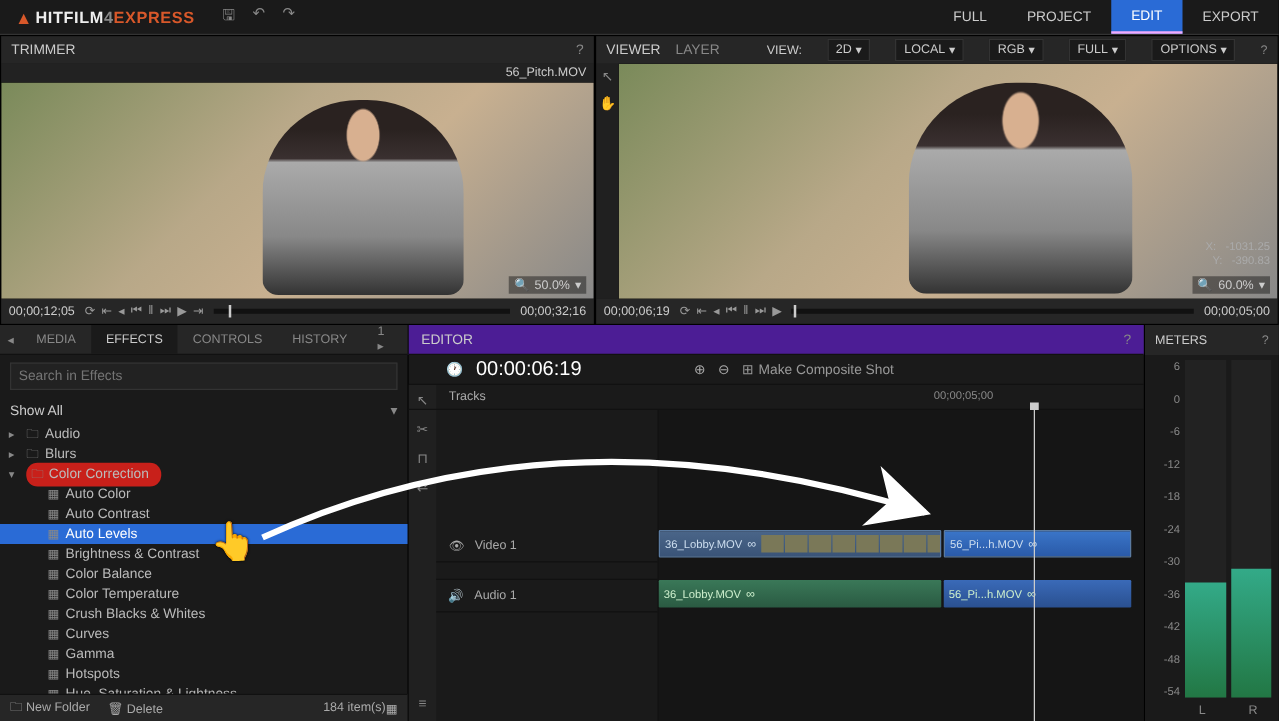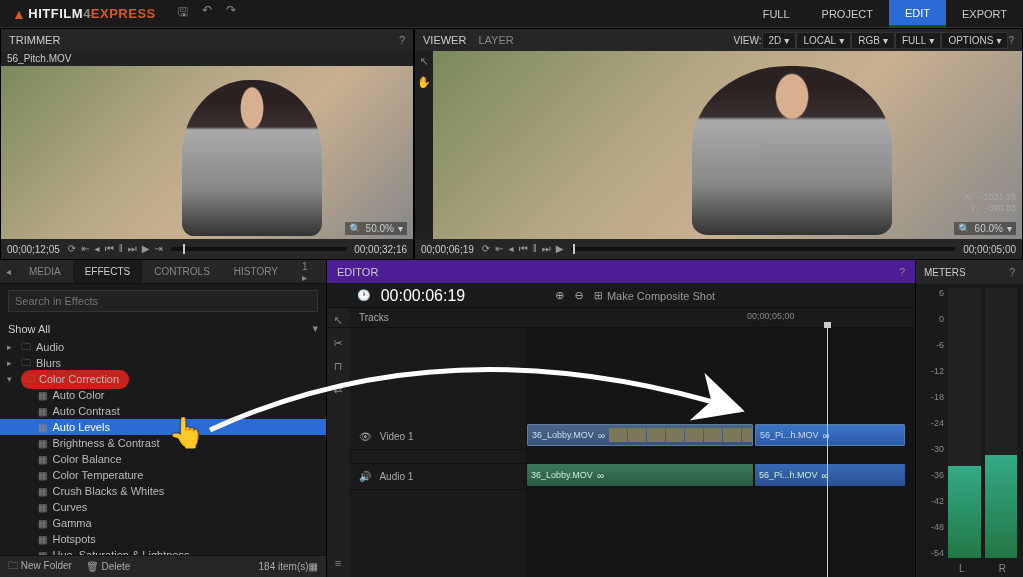"EDIT" .topbar .nav-item.active { border-bottom: 2px solid #14532d -> 2px solid #f0abfc }
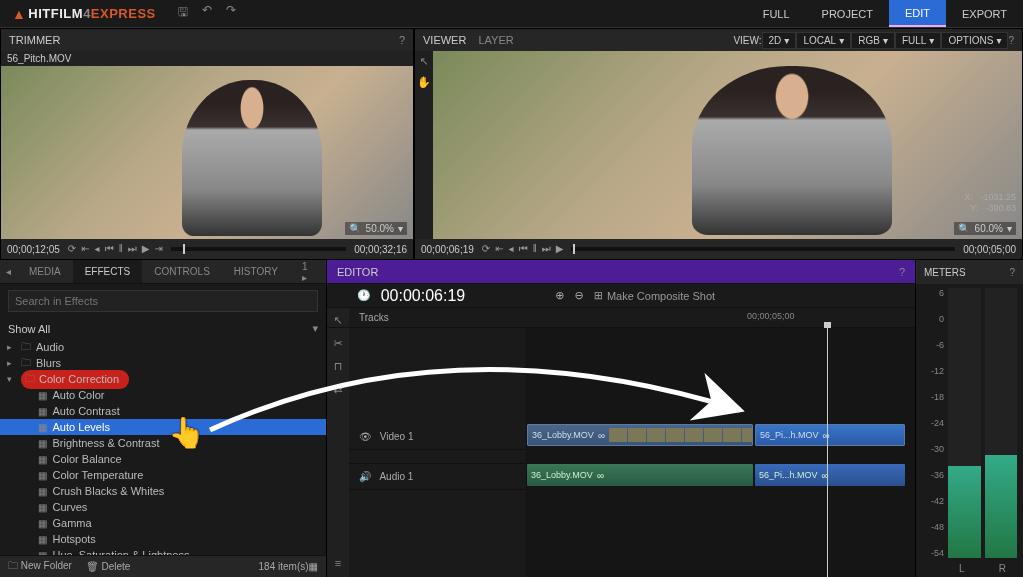"TRIMMER" .trimmer { text-align: none -> right; width: 414px -> 476px }
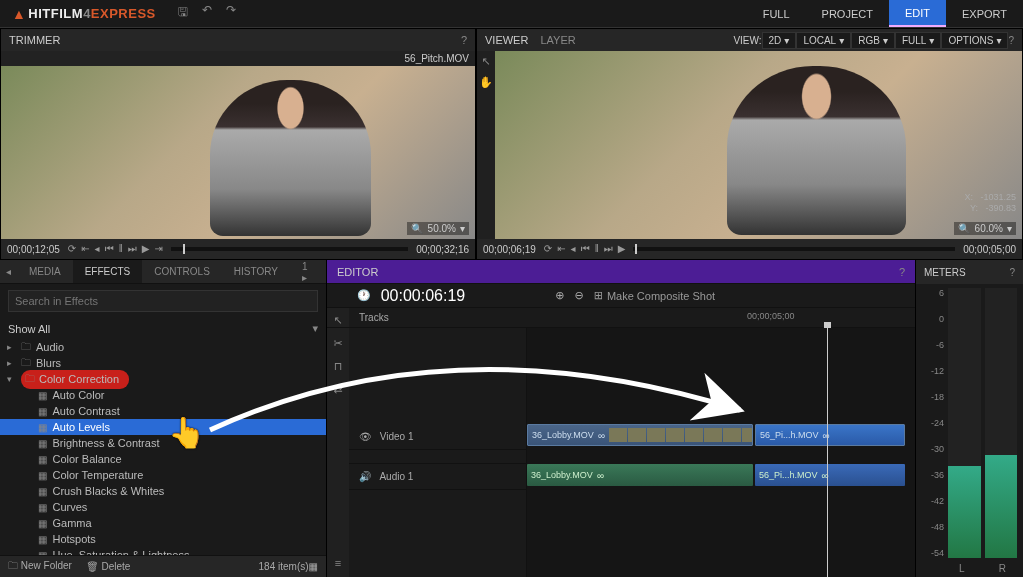"VIEW:" .viewer-options { gap: 0 -> 20px }
